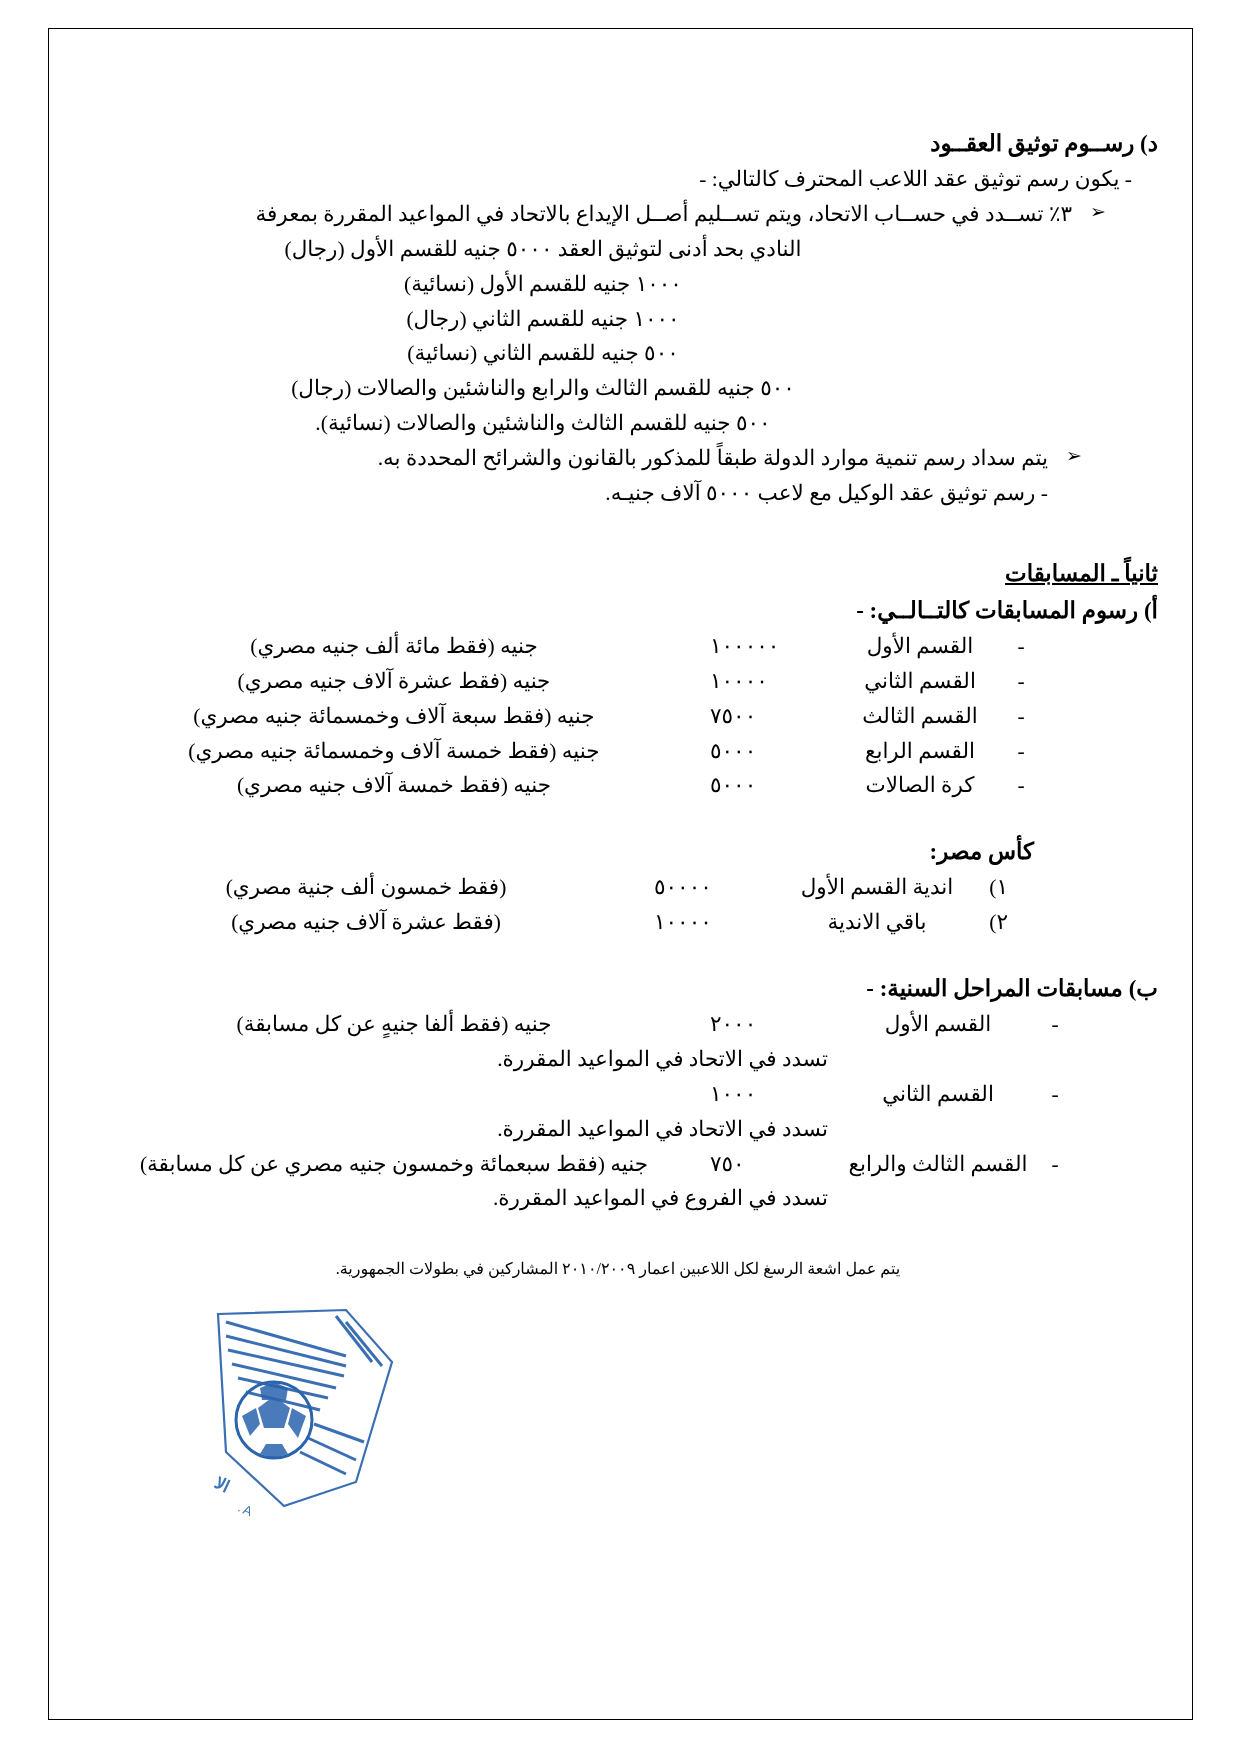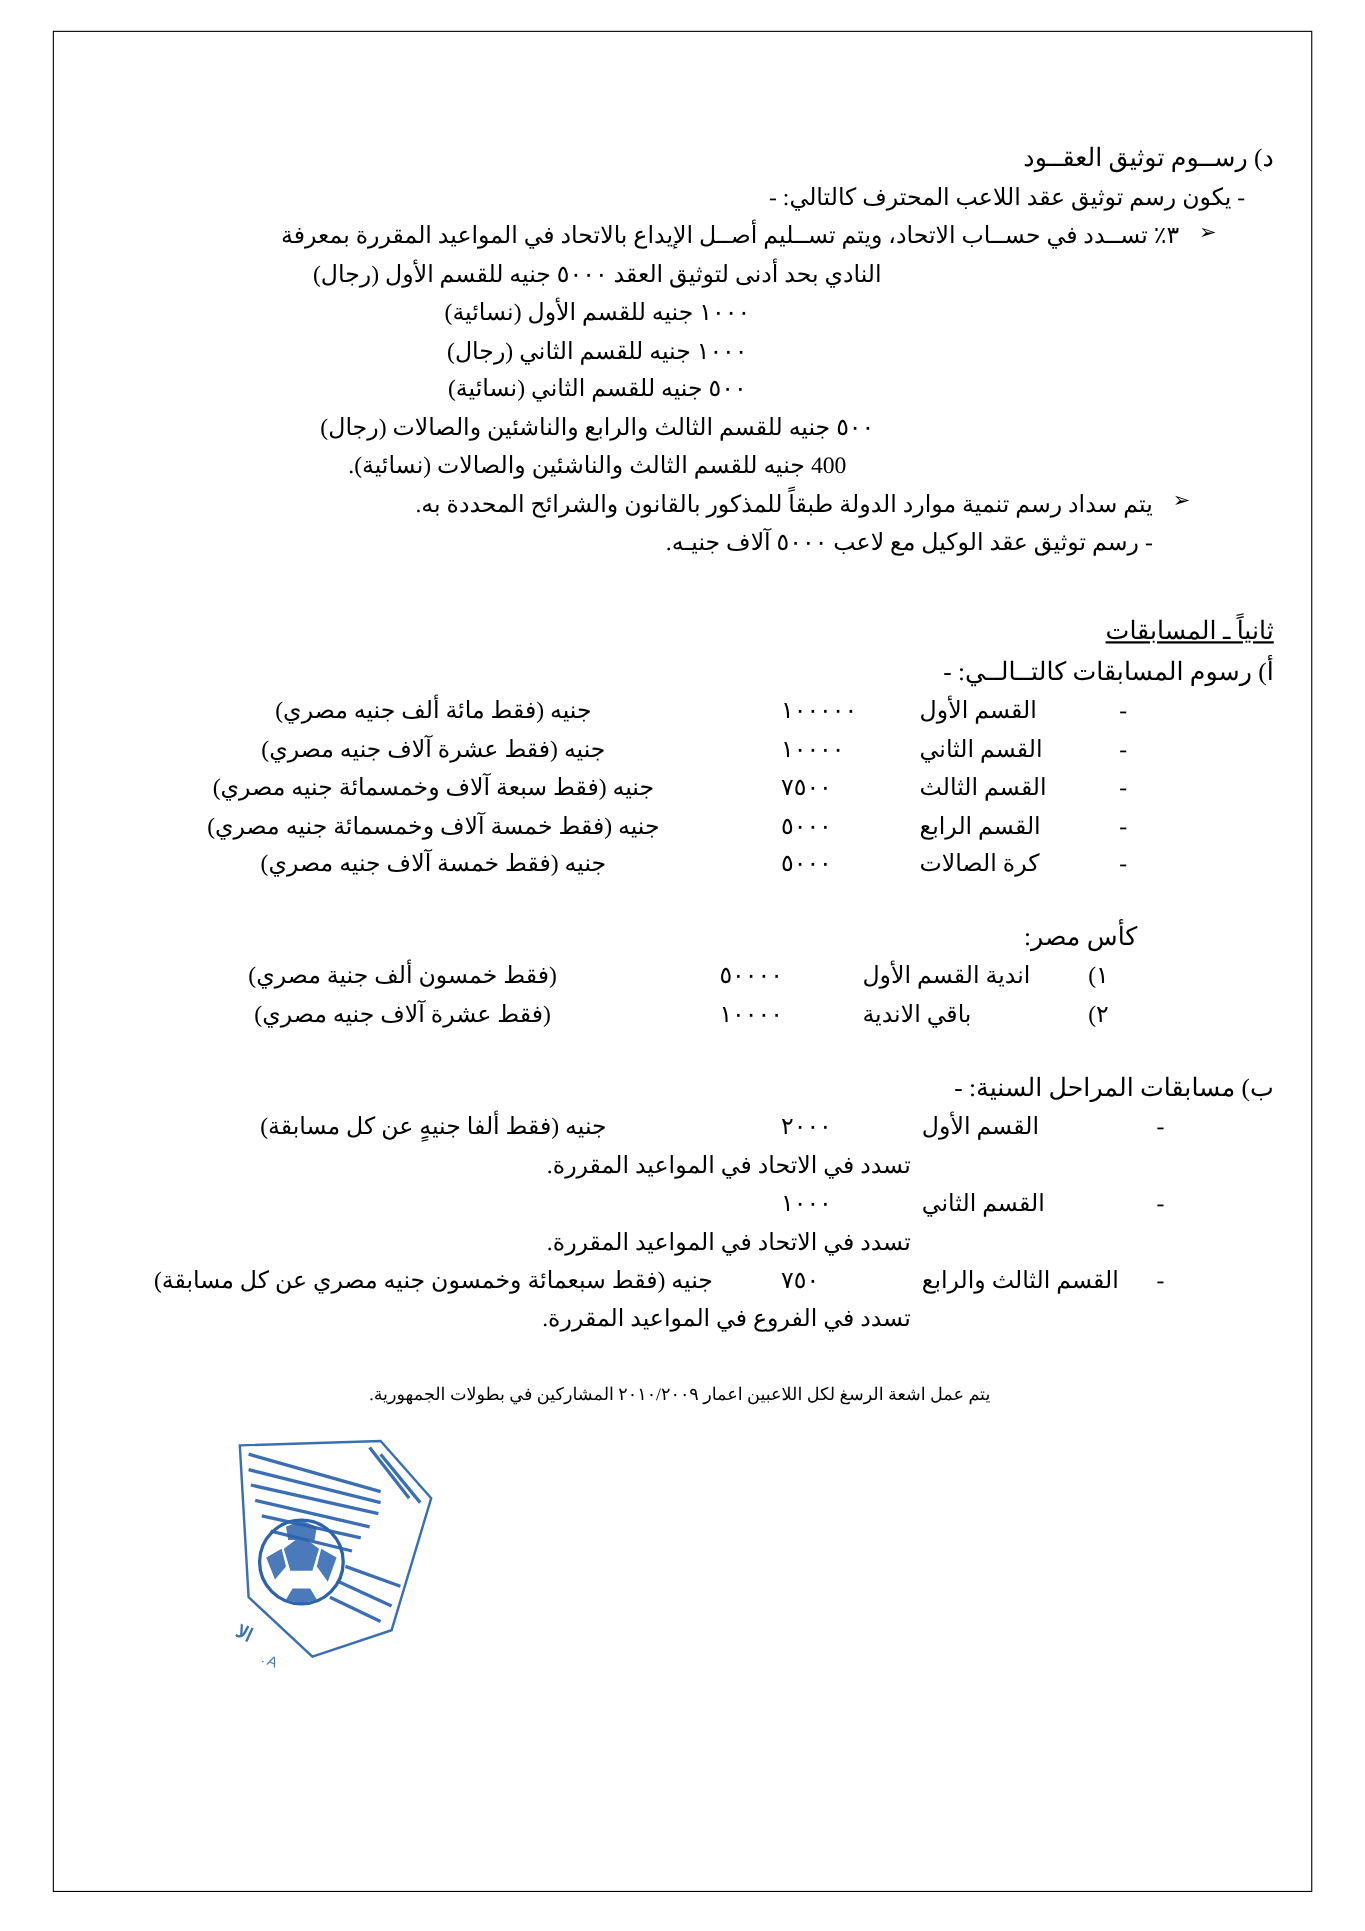"د) رســوم توثيق العقــود" .h-bold { font-weight: normal -> bold }
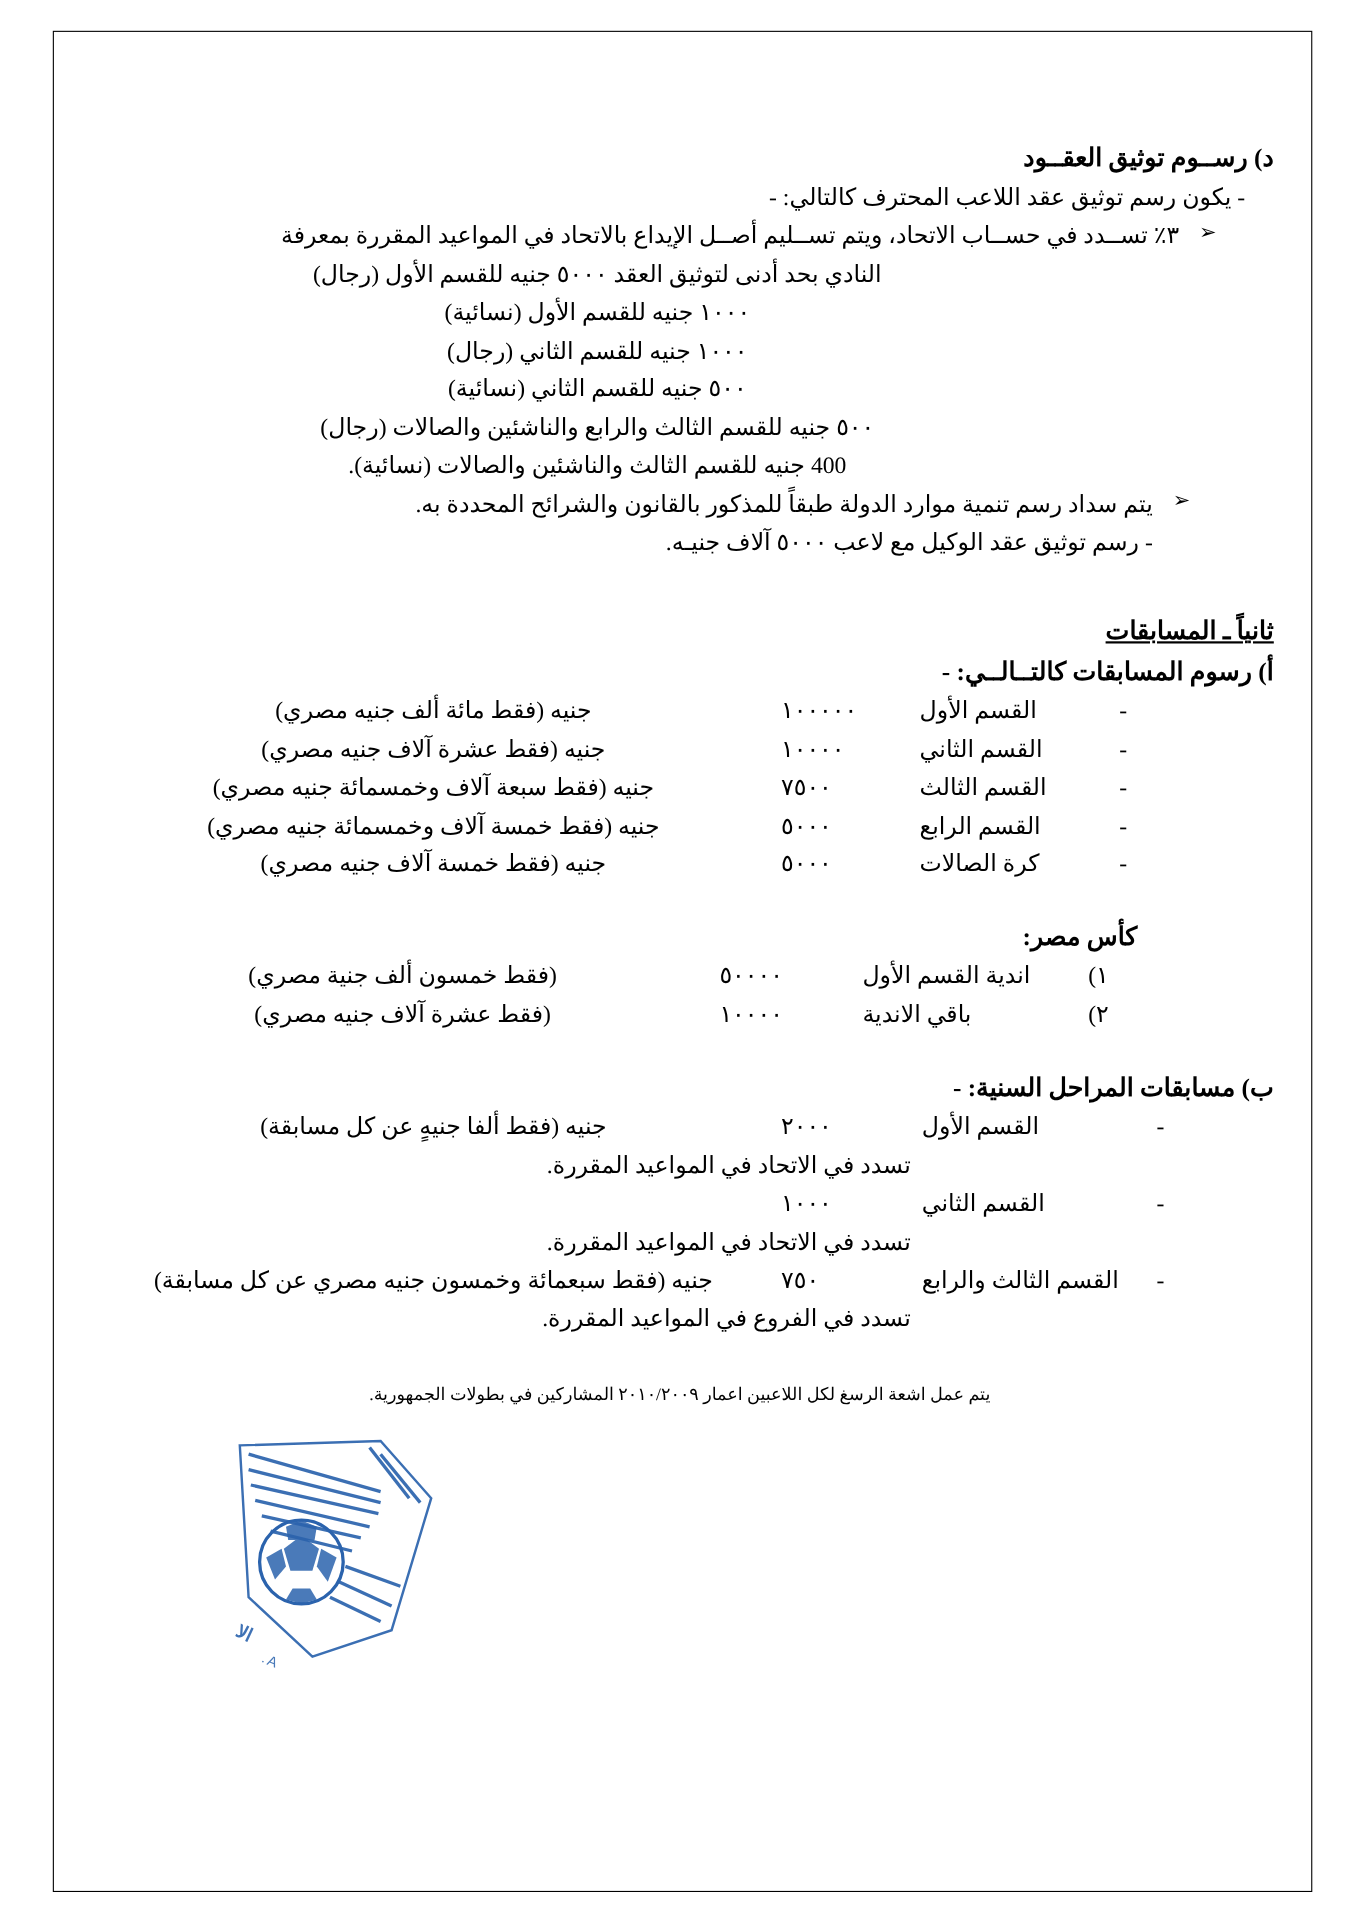"400 جنيه للقسم الثالث والناشئين" div.line { text: 400 -> ٥٠٠ }
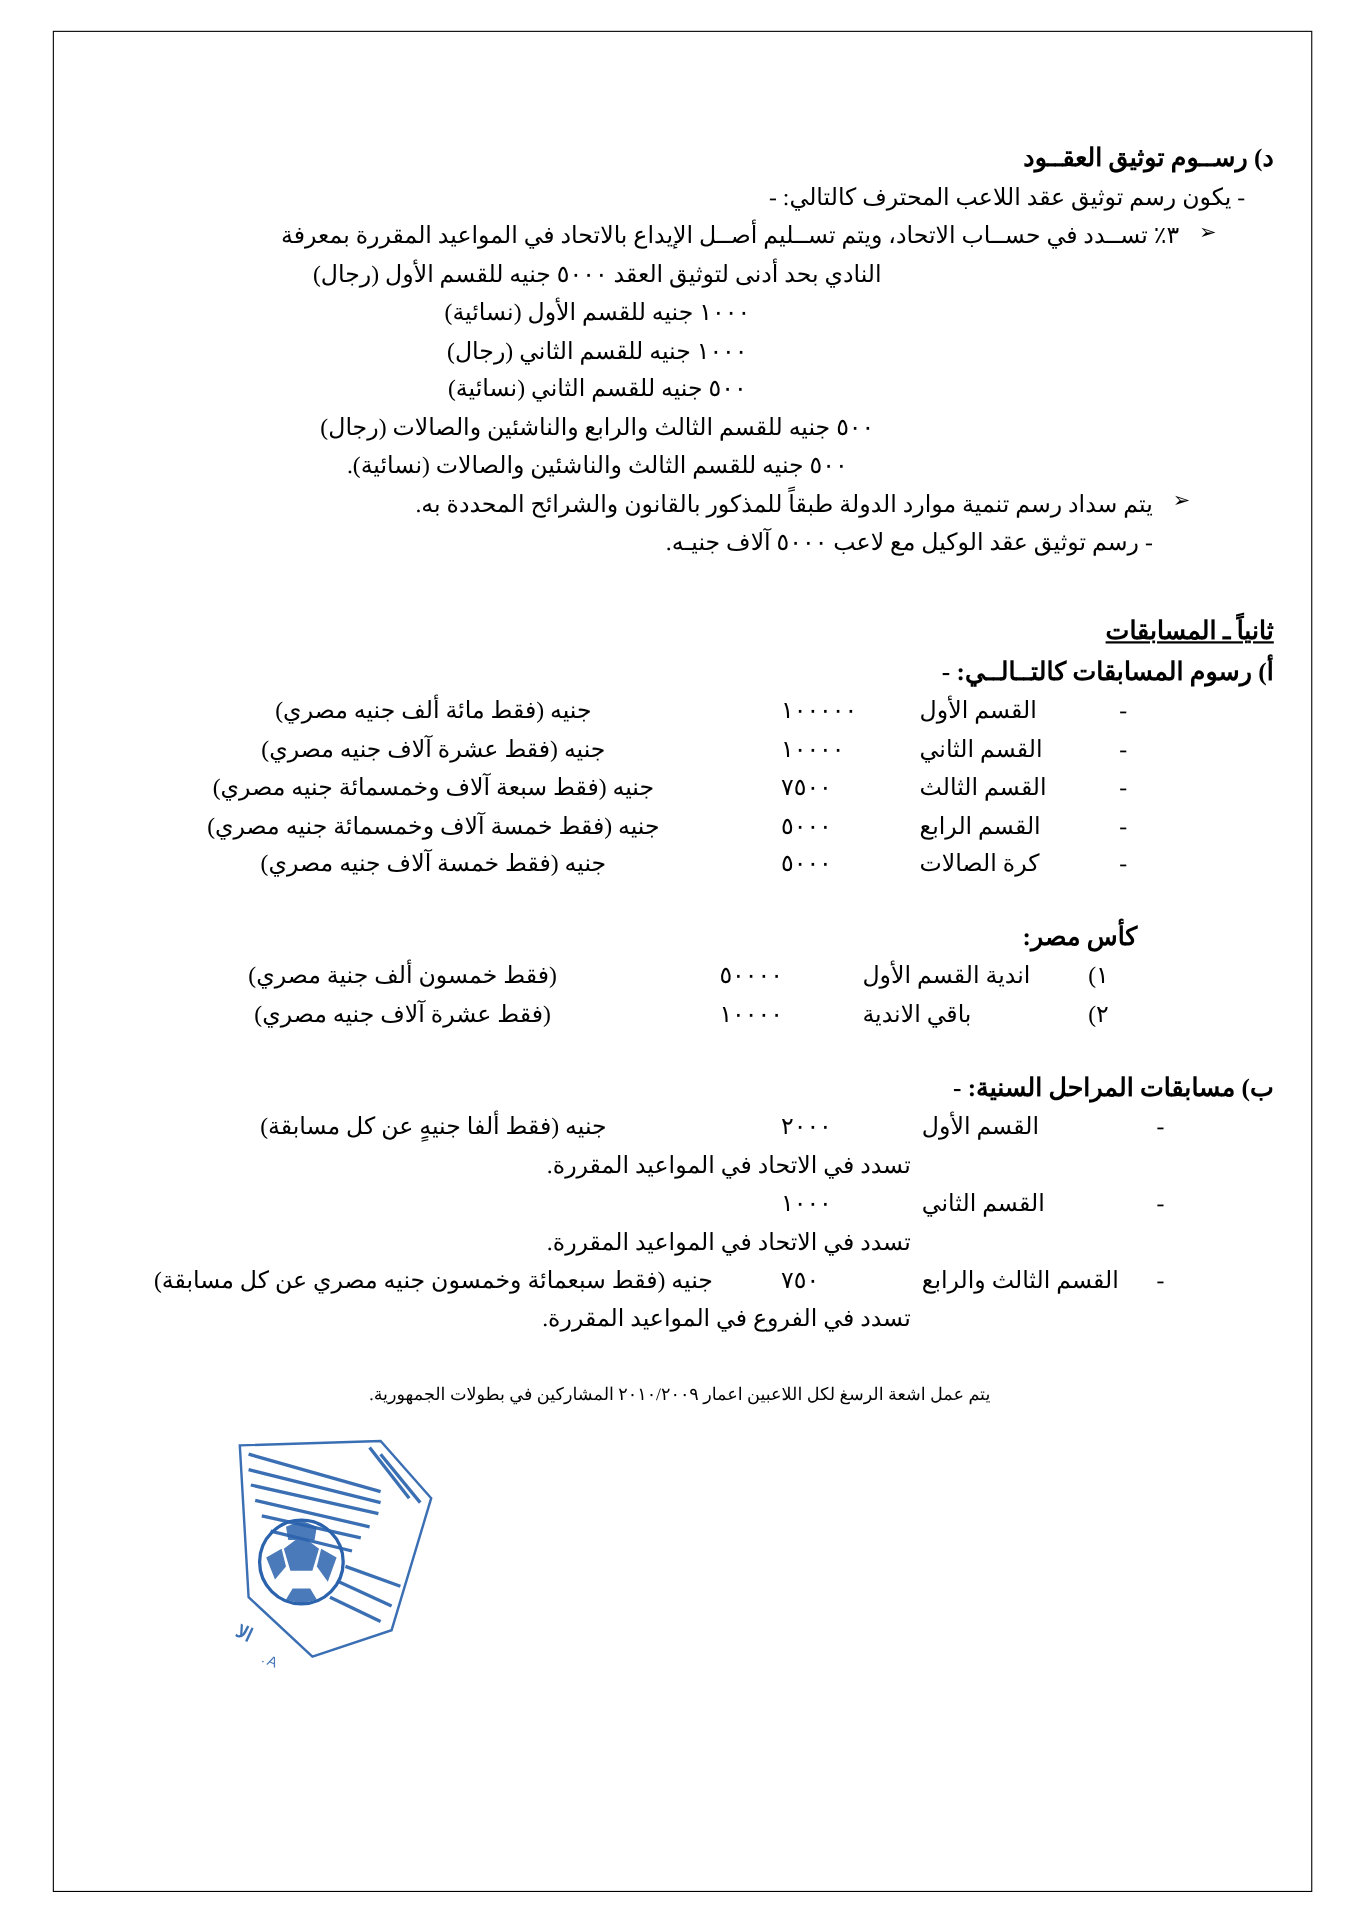"القسم الأول" .row .label { text-align: left -> center }
